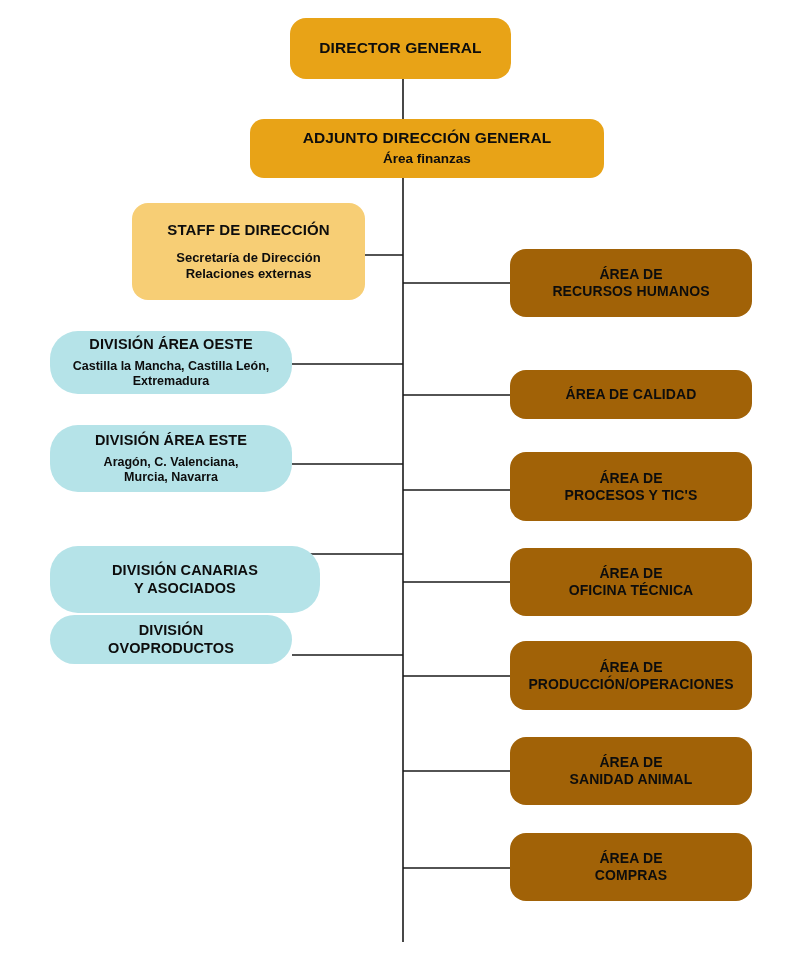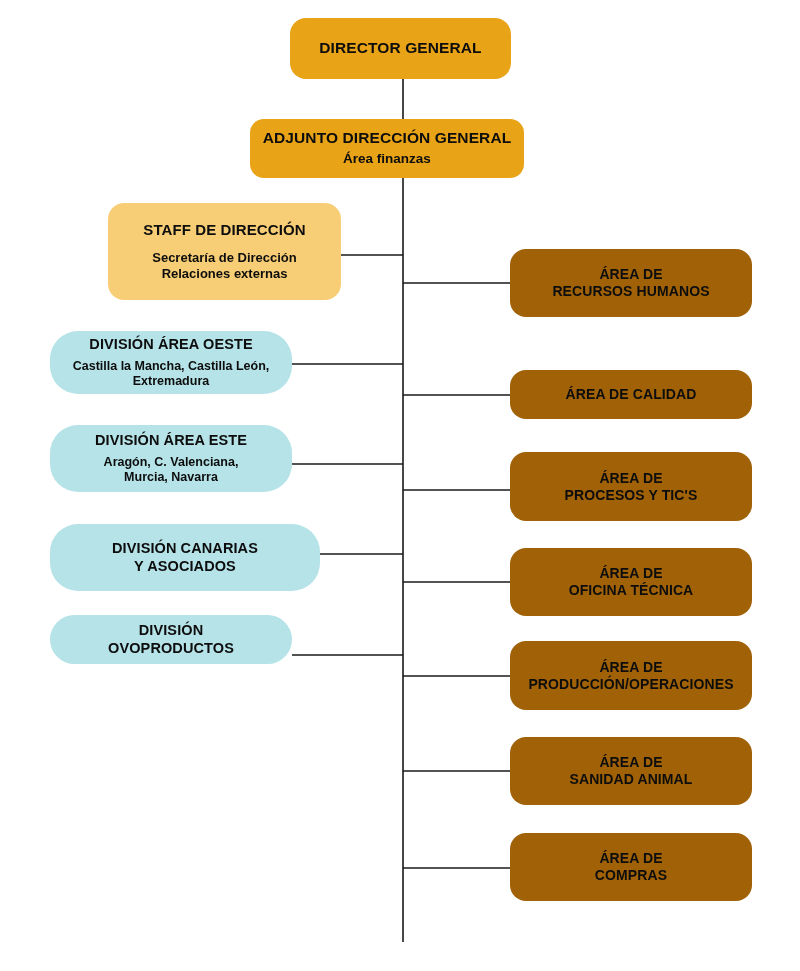"ADJUNTO DIRECCIÓN GENERAL" div.node { width: 274px -> 354px }
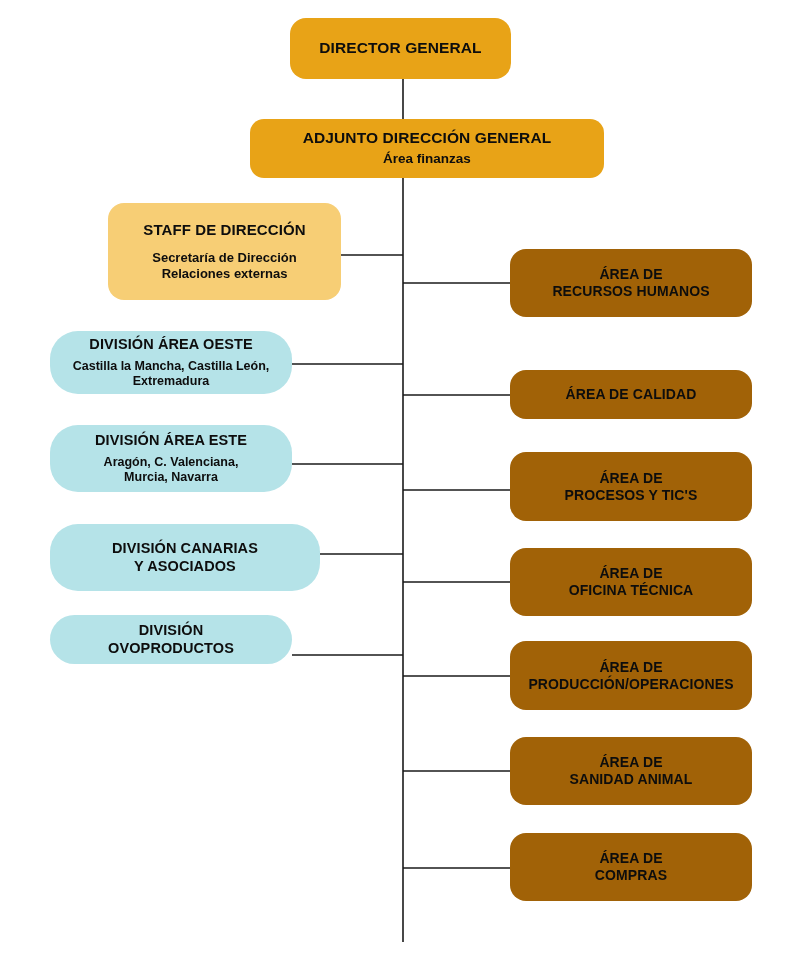"STAFF DE DIRECCIÓN" .n-staff { margin-left: none -> 24px }
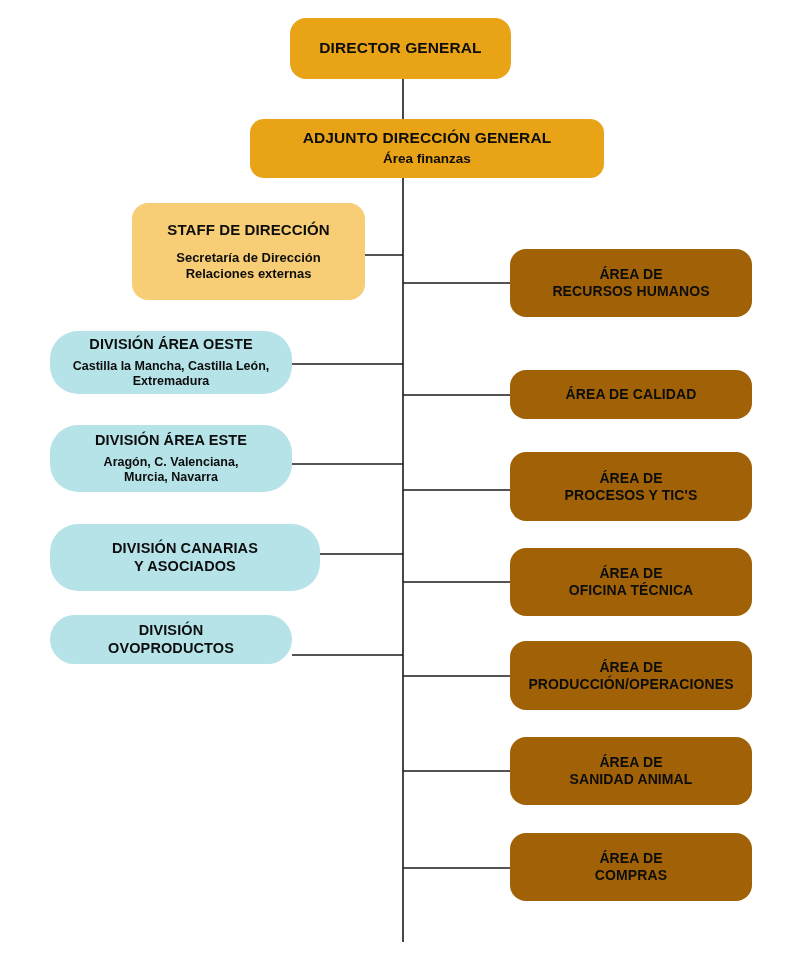"DIVISIÓN CANARIAS" div.node { top: 524px -> 546px }
